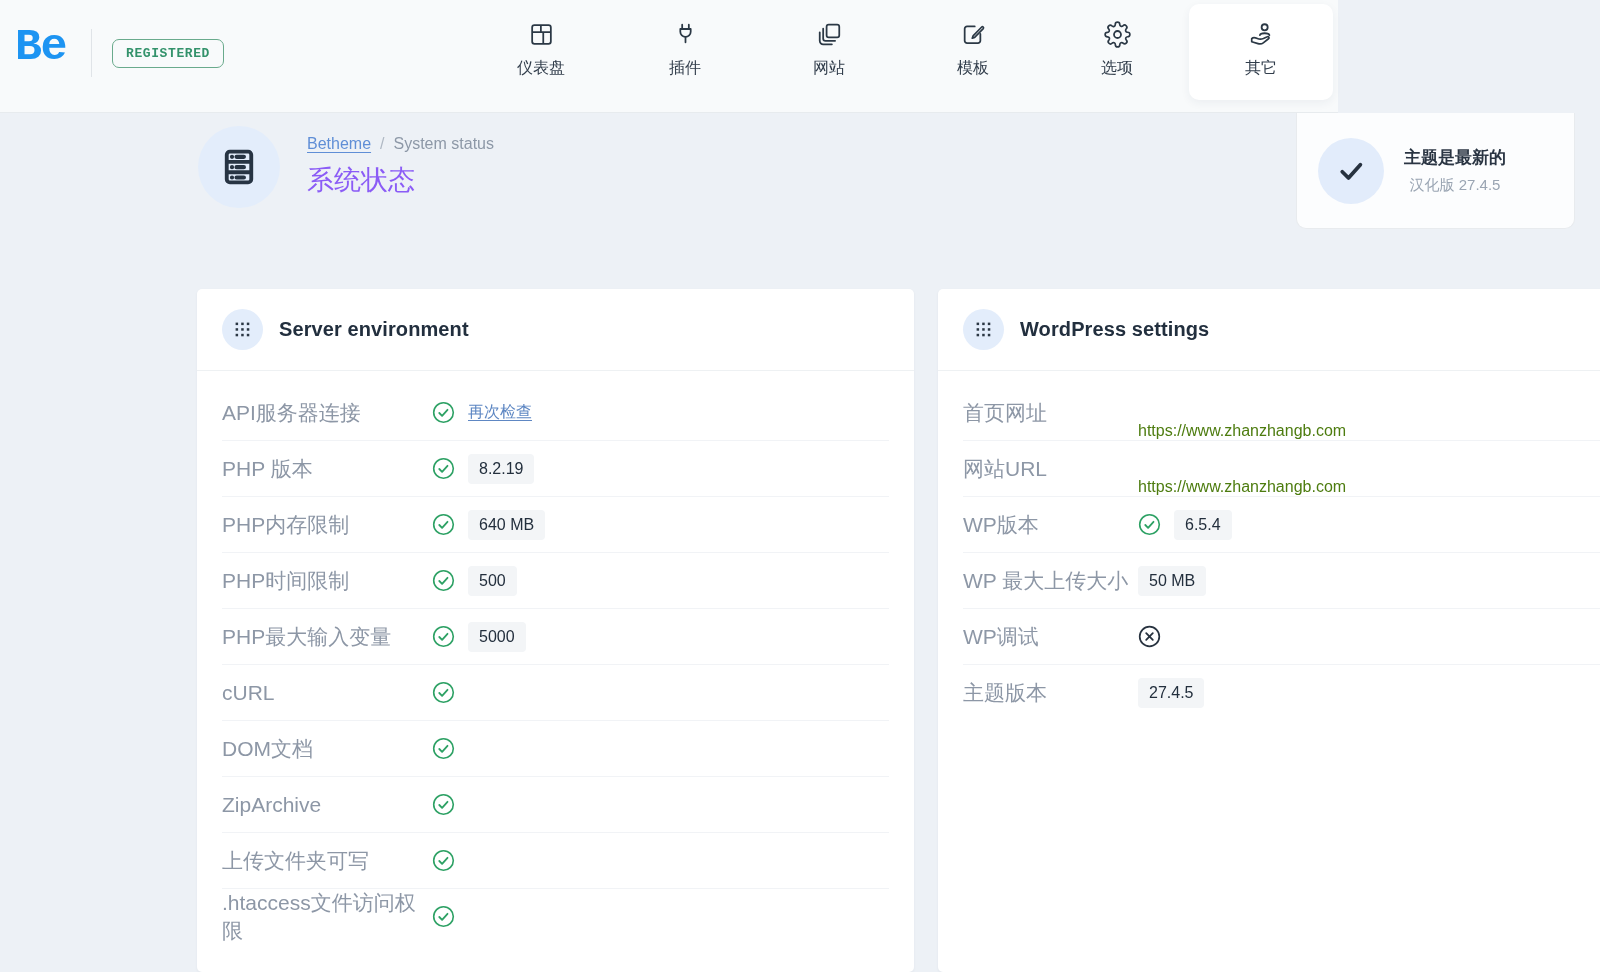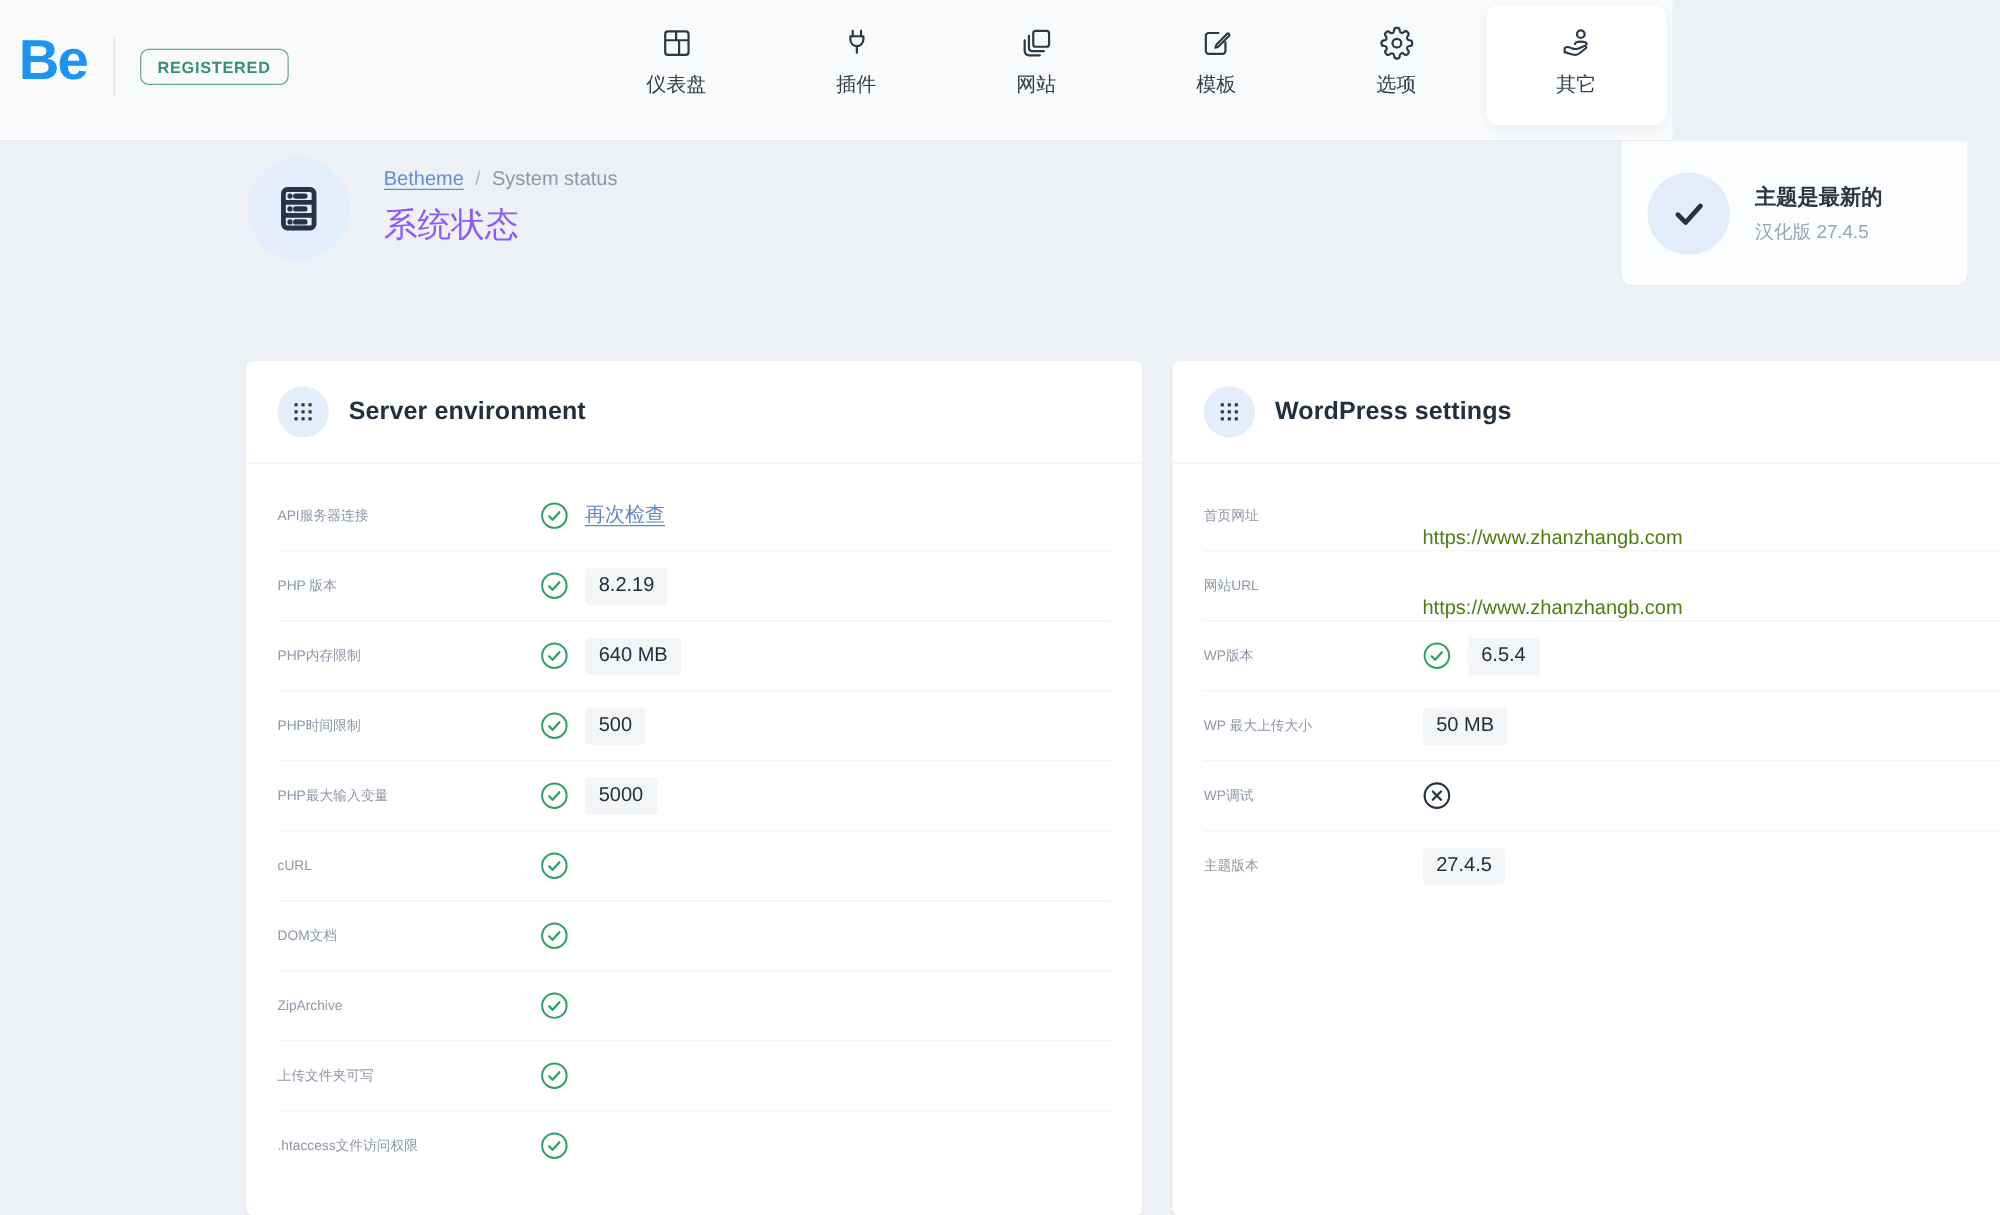"Be" .topbar { font-family: none -> Liberation Mono, monospace }
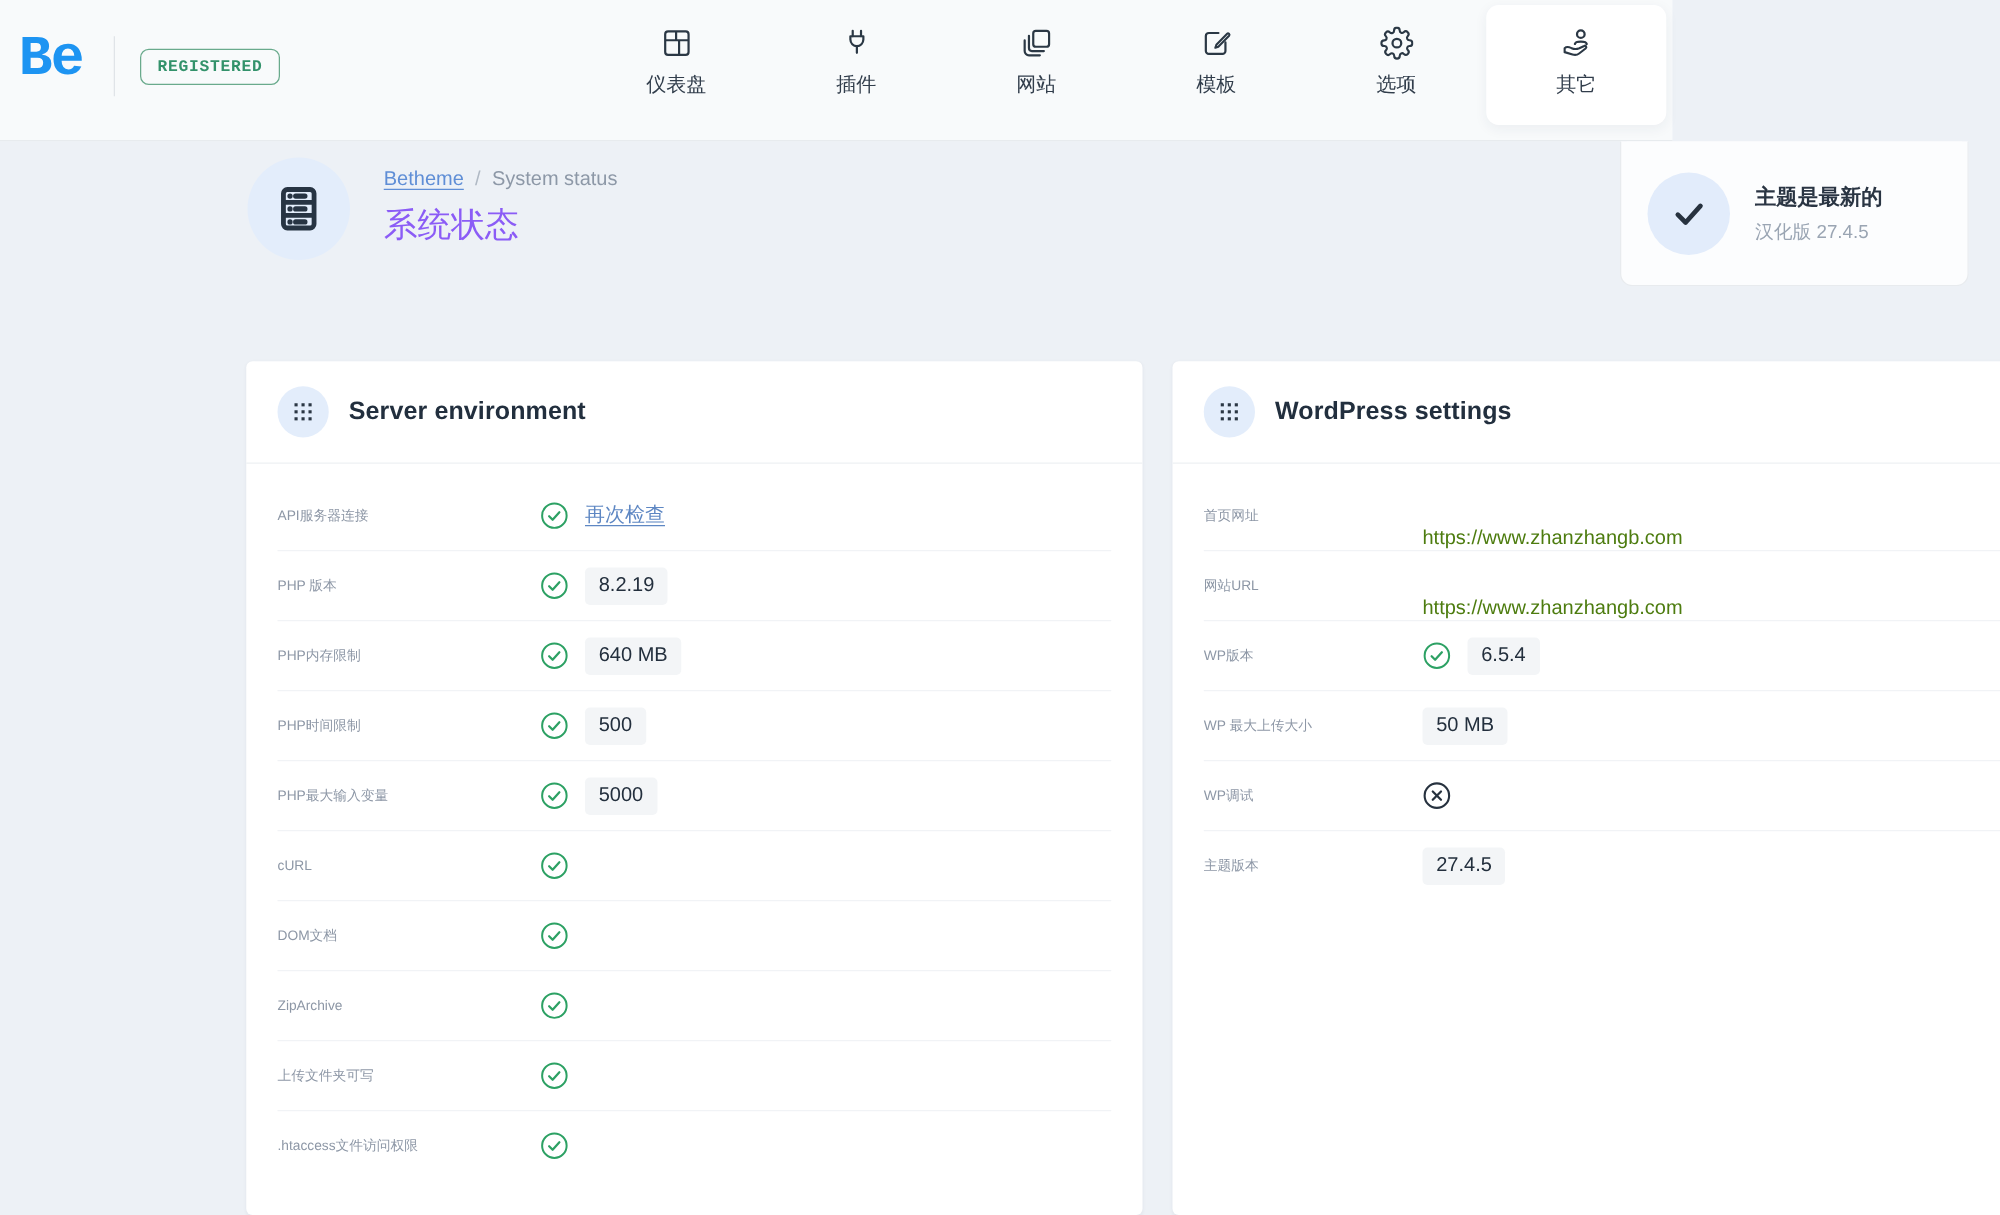"主题是最新的" .up-text { text-align: none -> center }
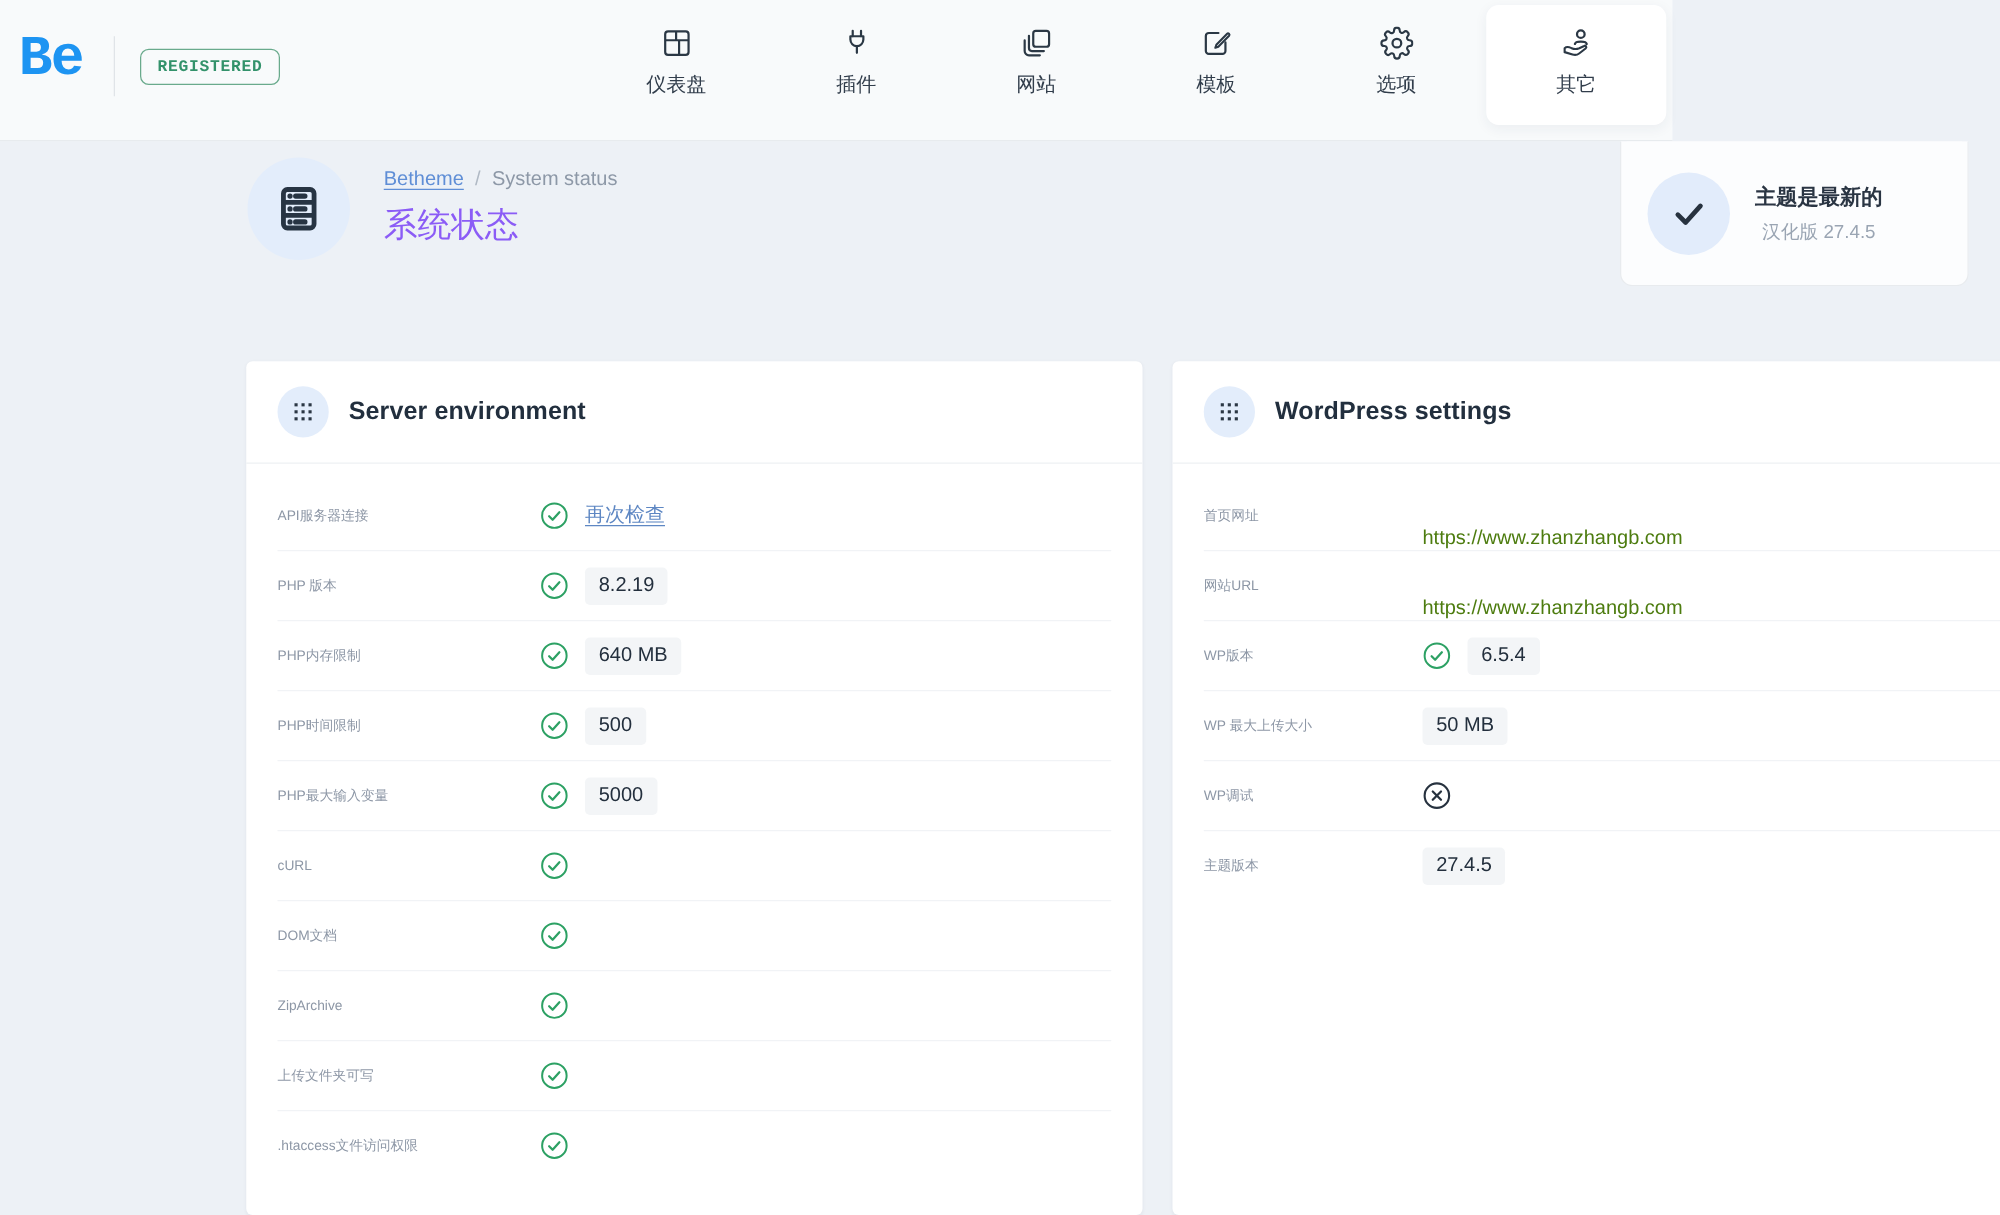"API服务器连接" .row-label { font-size: 11px -> 21px }
